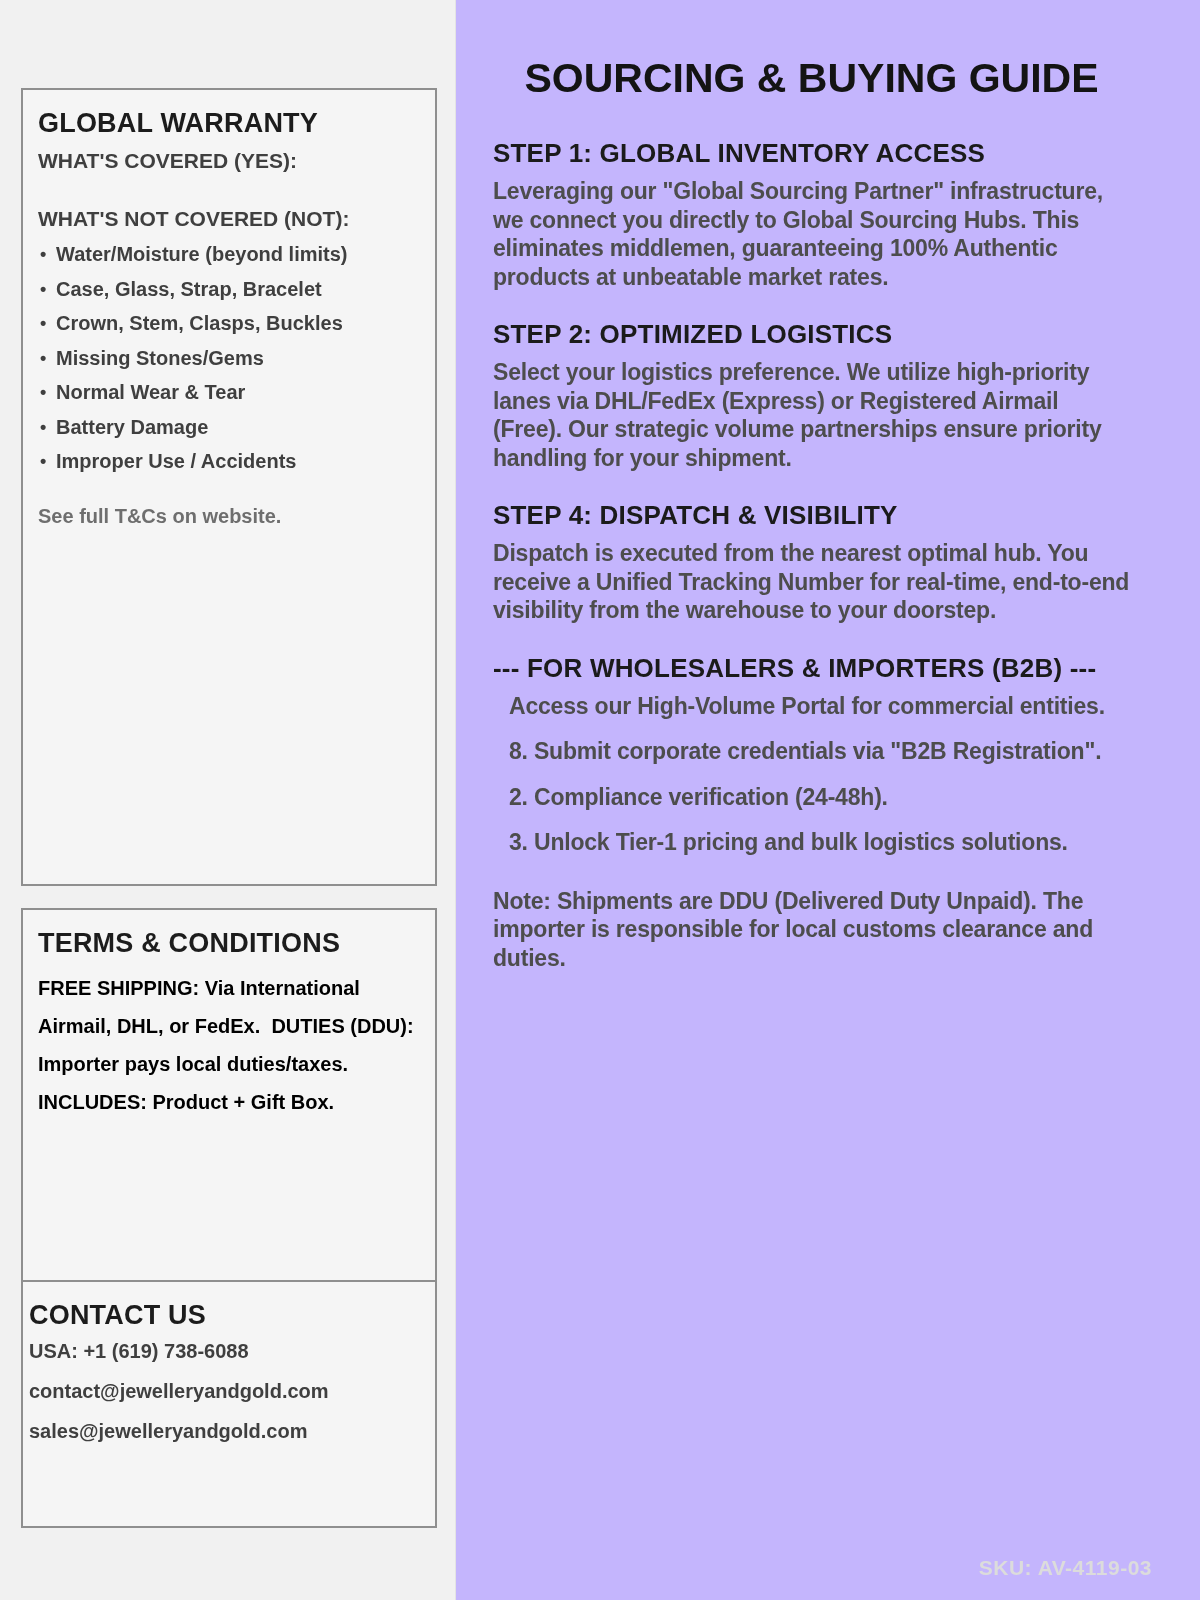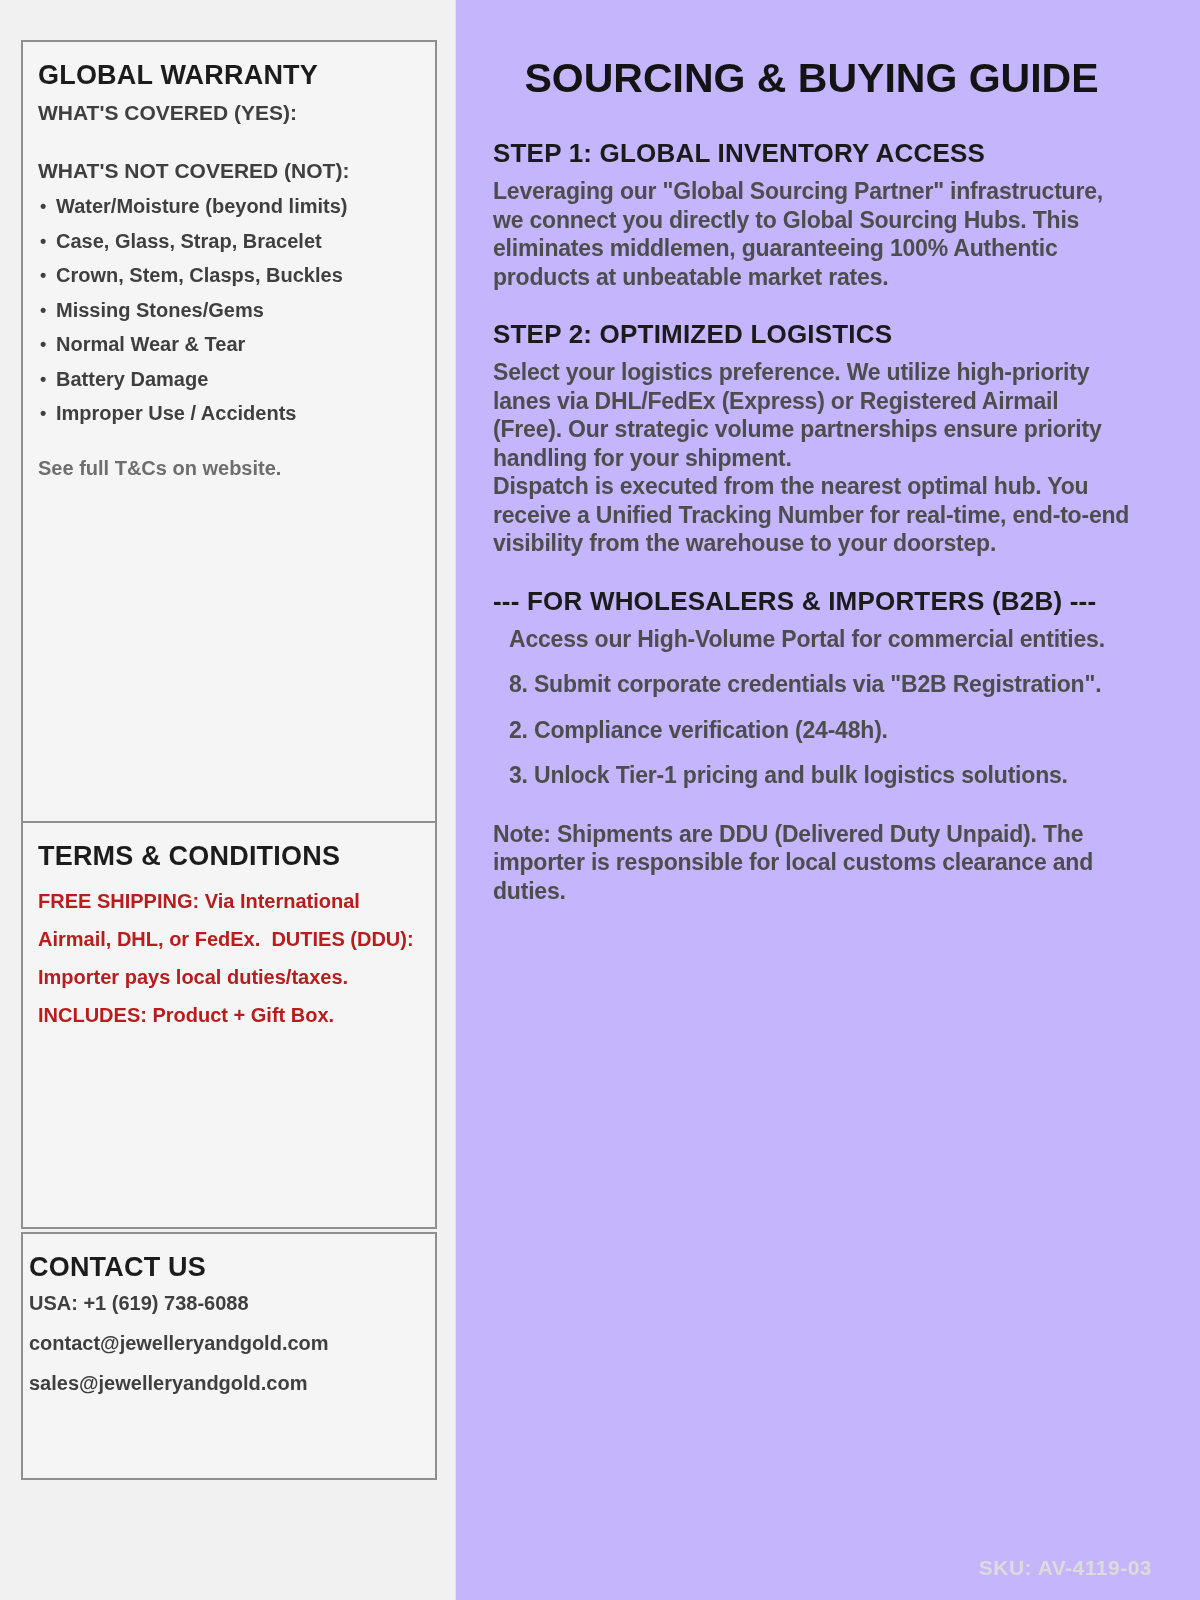"GLOBAL WARRANTY" .card { margin-top: none -> 48px }
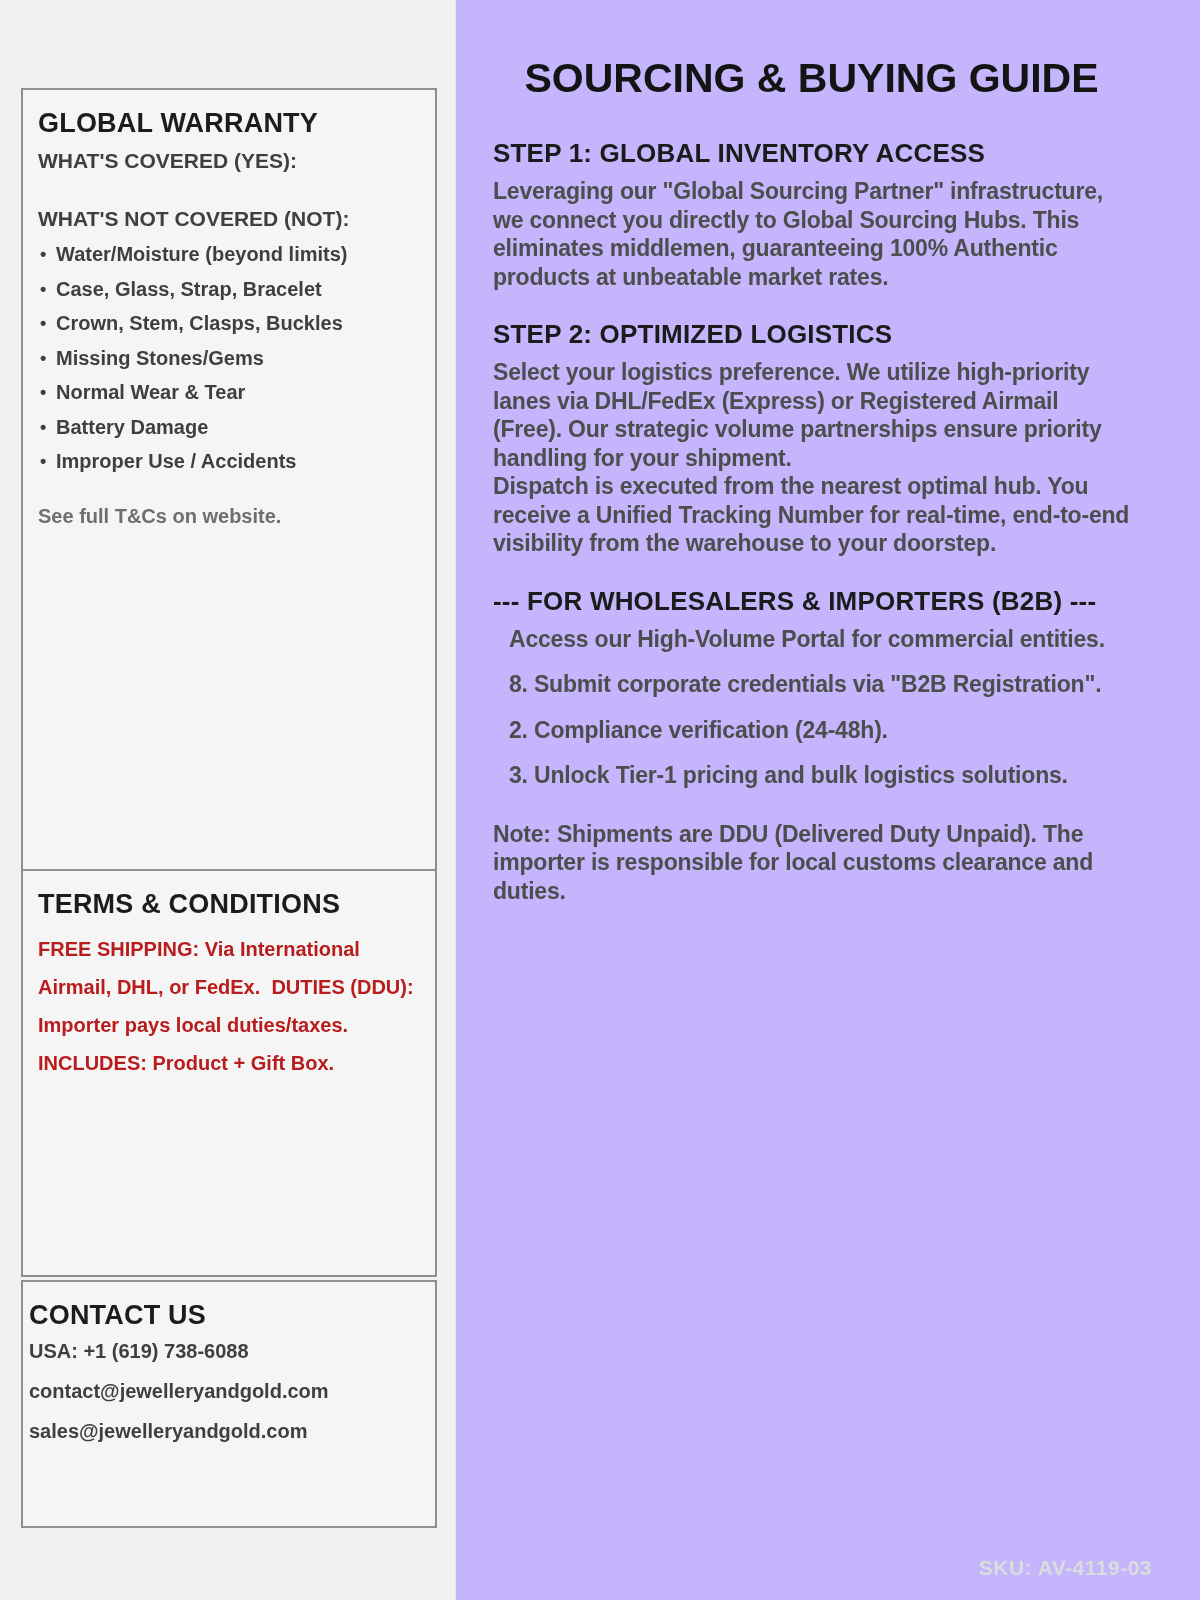"STEP 4: DISPATCH & VISIBILITY" h3.step-heading { html: none -> <h3>STEP 4: DISPATCH &amp; VISIBILITY</h3> }
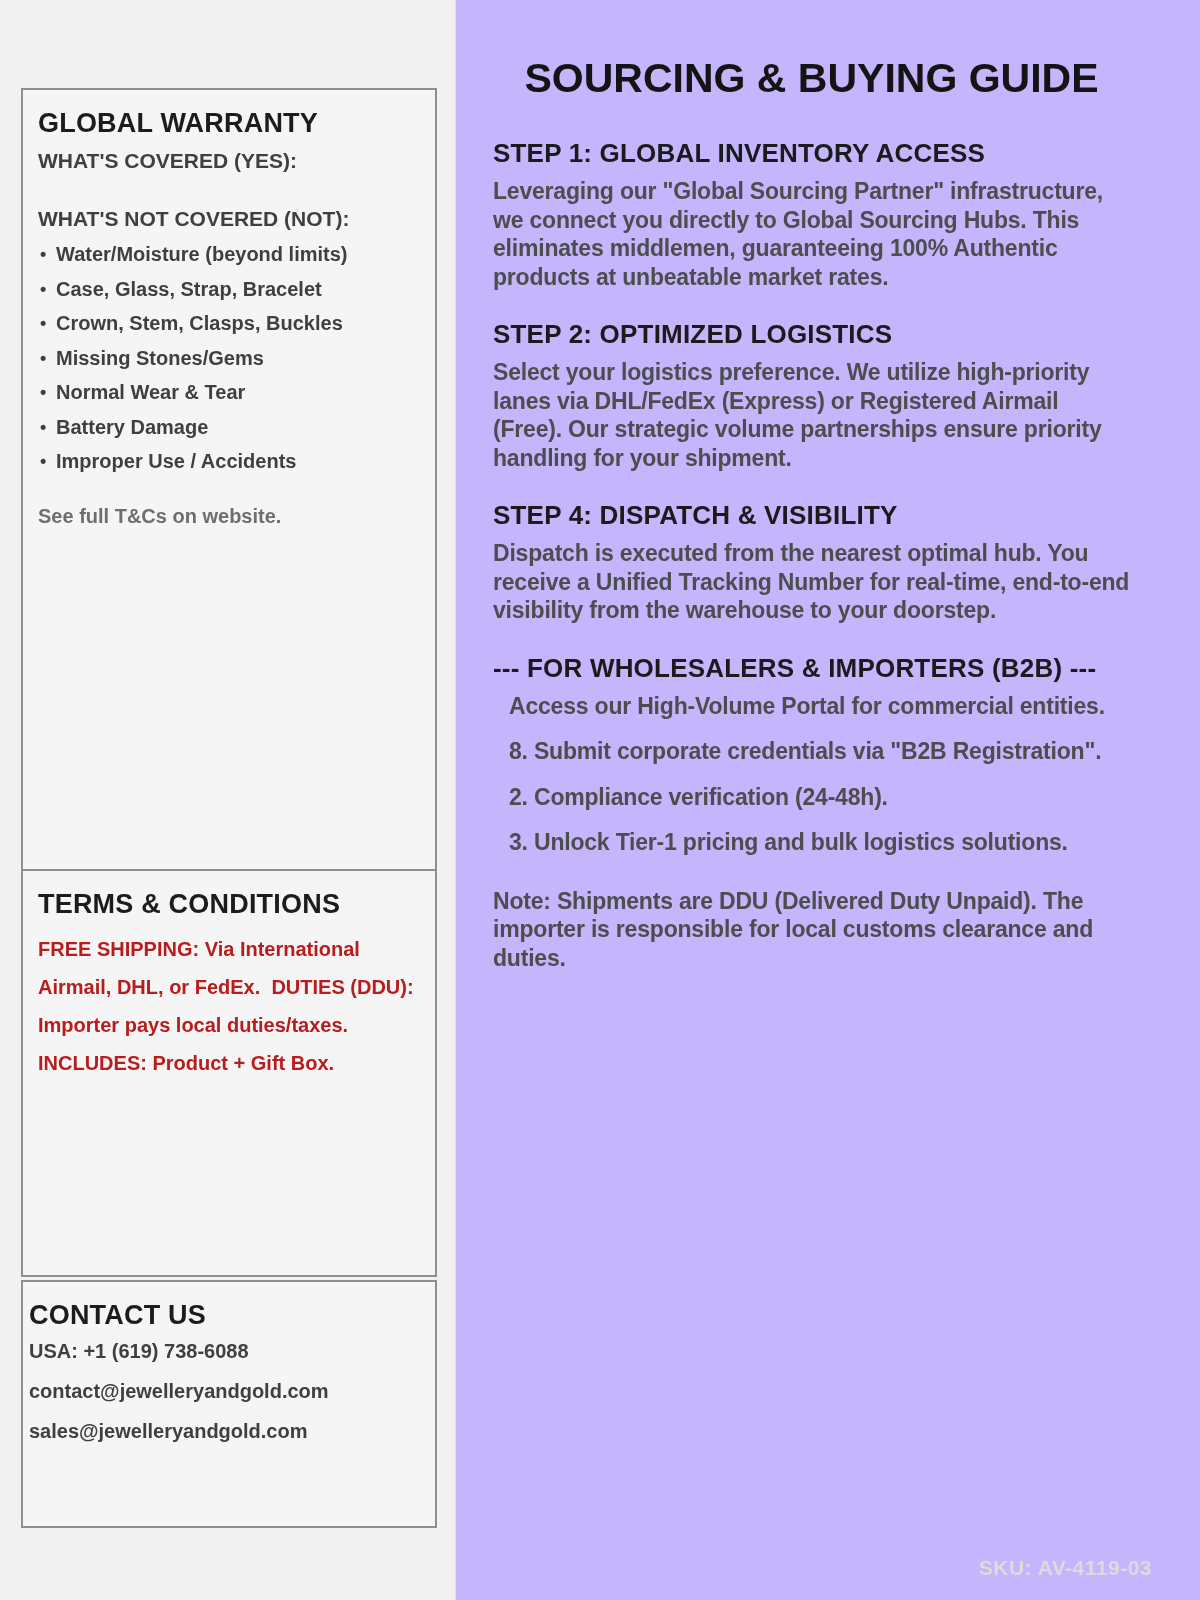"TERMS & CONDITIONS" .card-terms { top: 821px -> 860px }
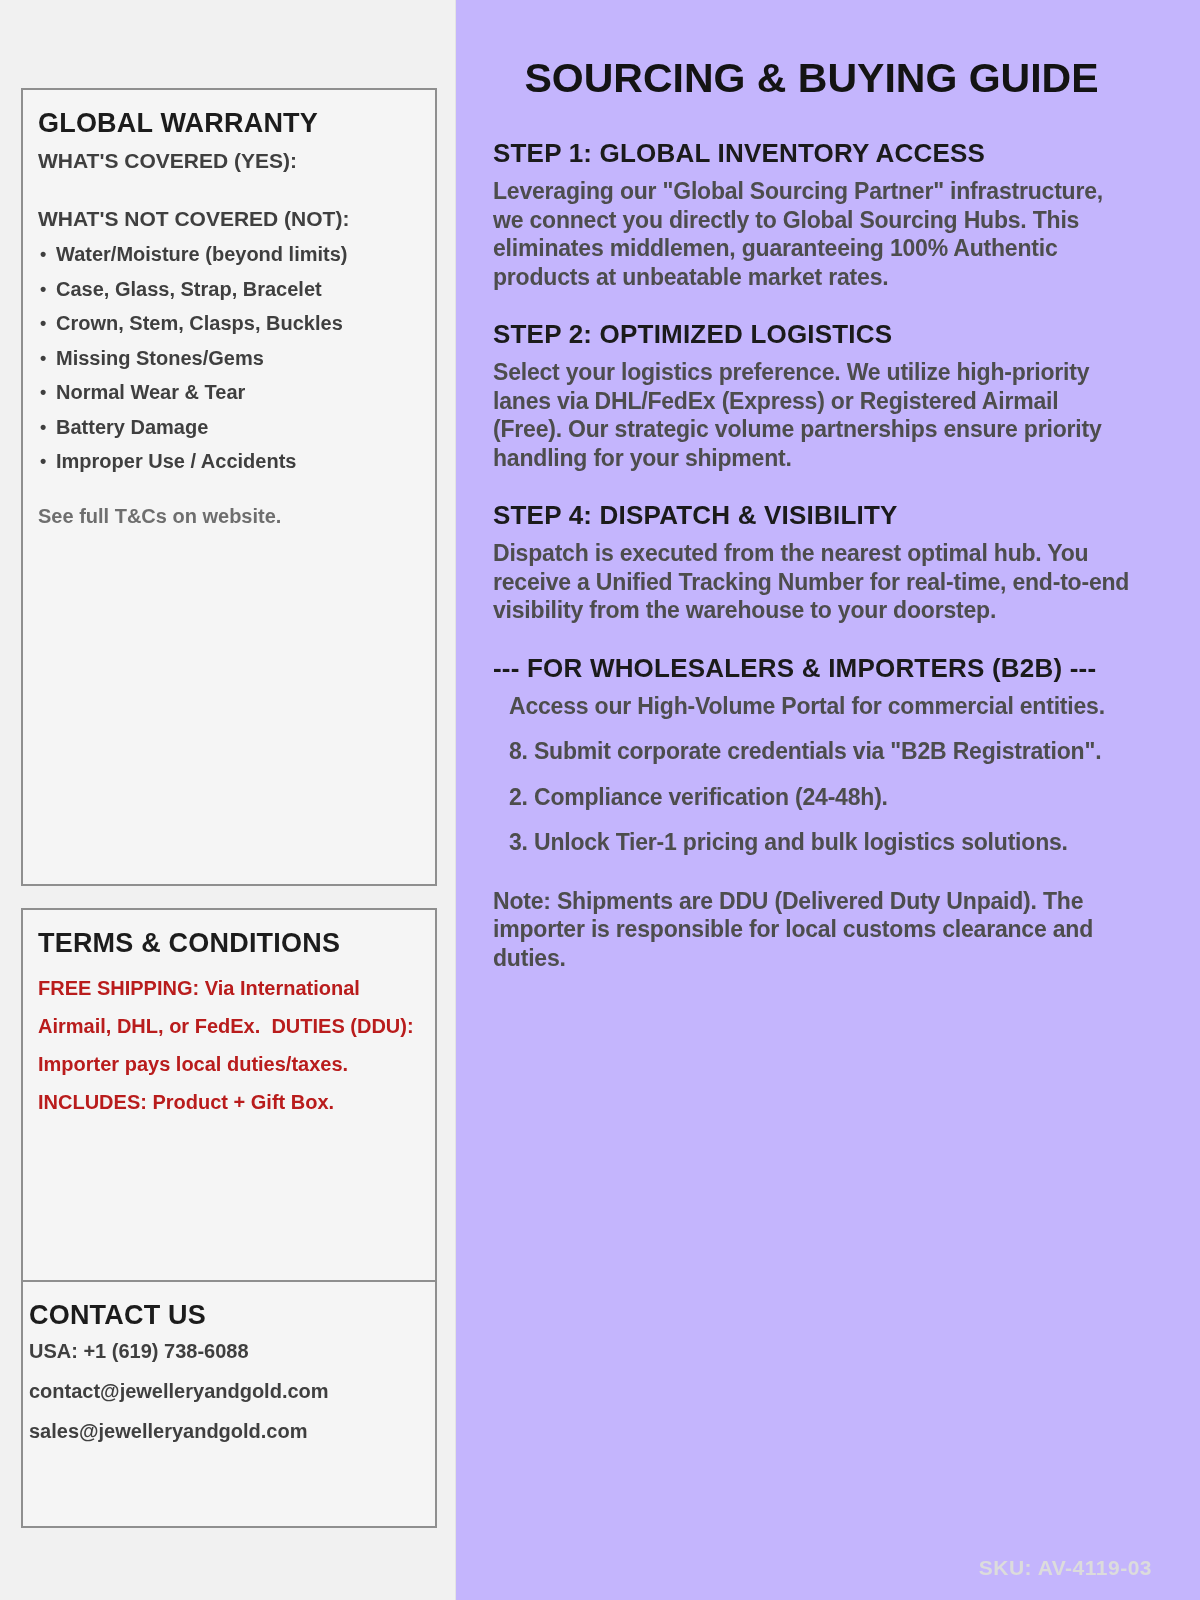"FREE SHIPPING: Via International" .terms-body { color: #b91c1c -> #000000 }
